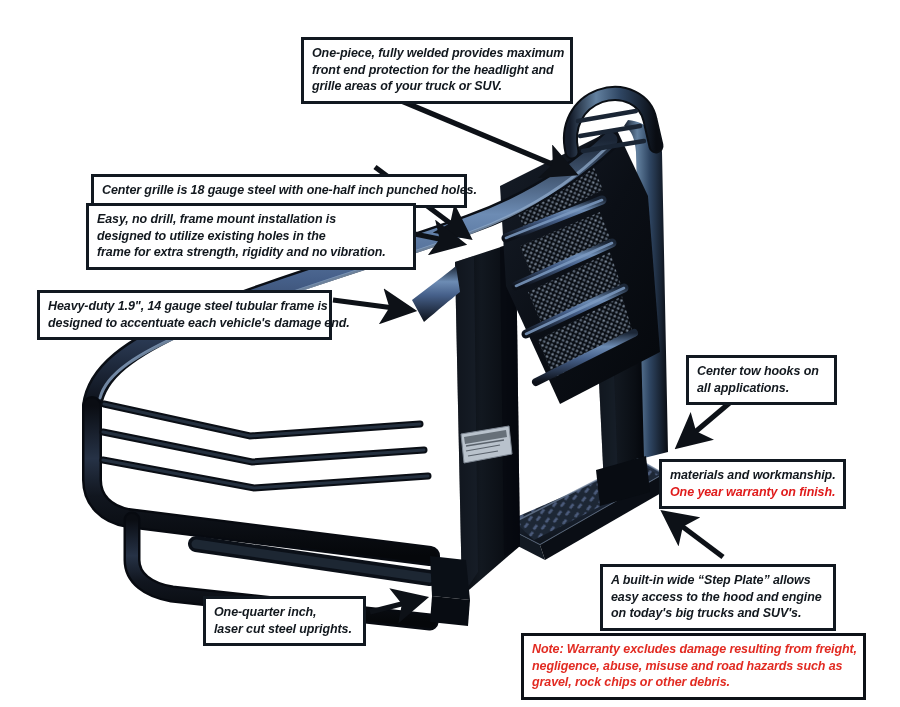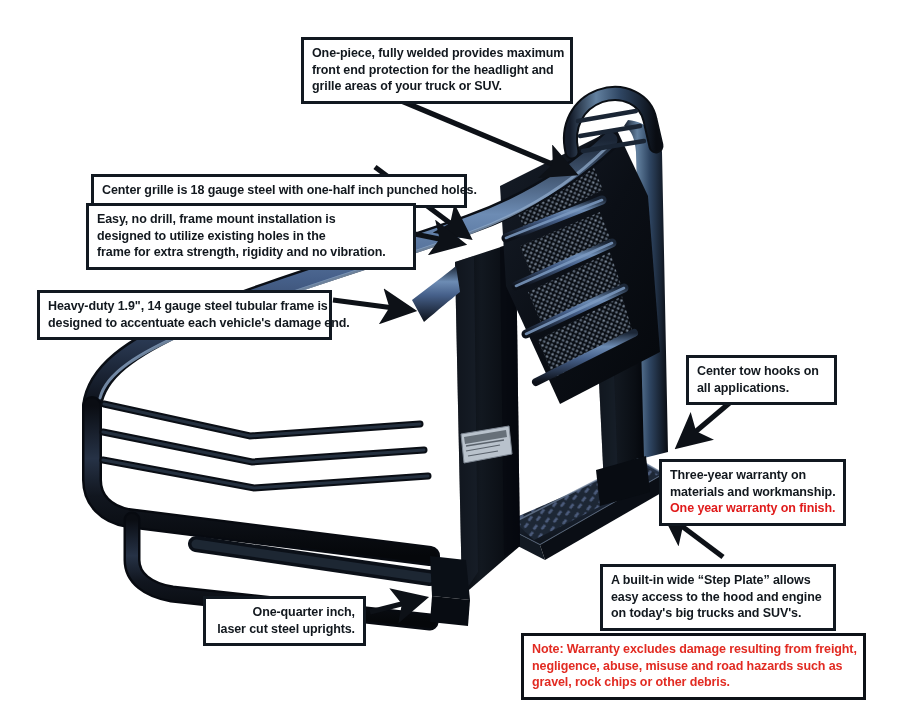"One-piece, fully welded provides maximum" .callout .ln { font-style: none -> italic }
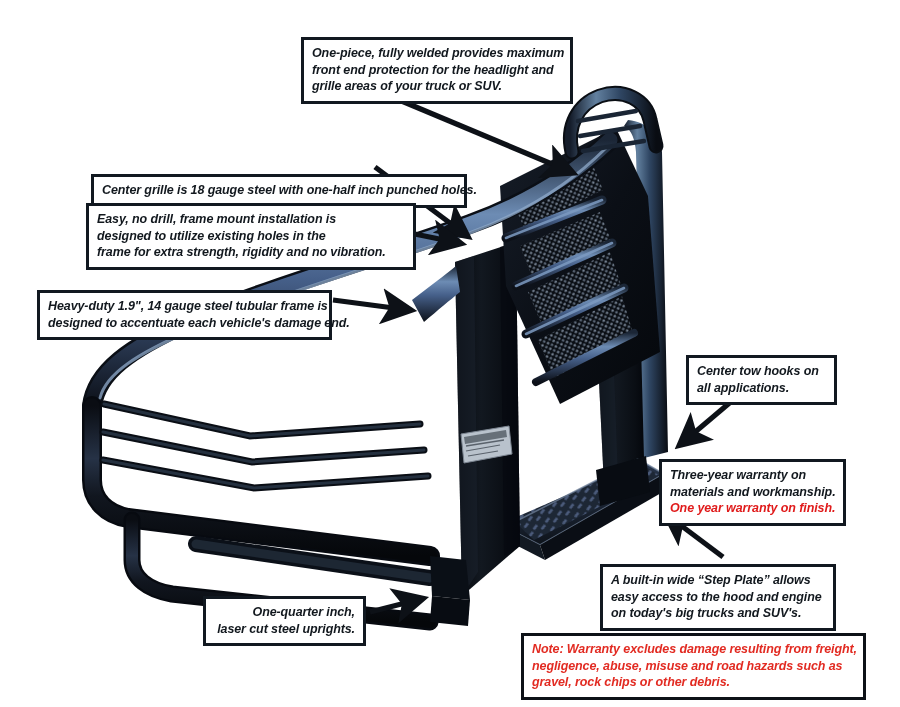"Three-year warranty on" span.ln { html: <span>Three-year warranty on</span> -> none }
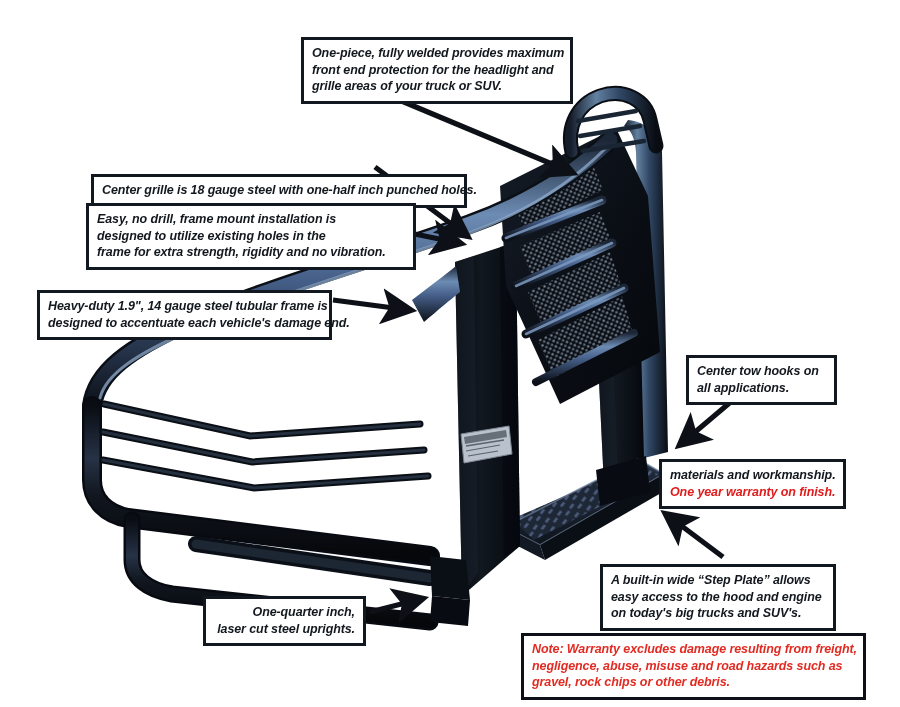"One-quarter inch," .callout.center { text-align: right -> left }
